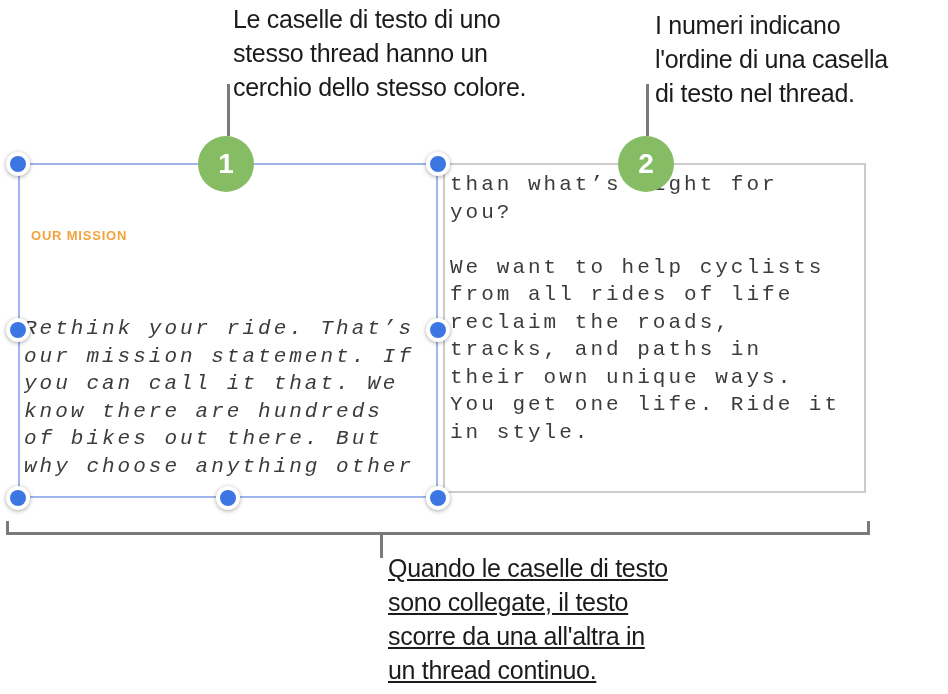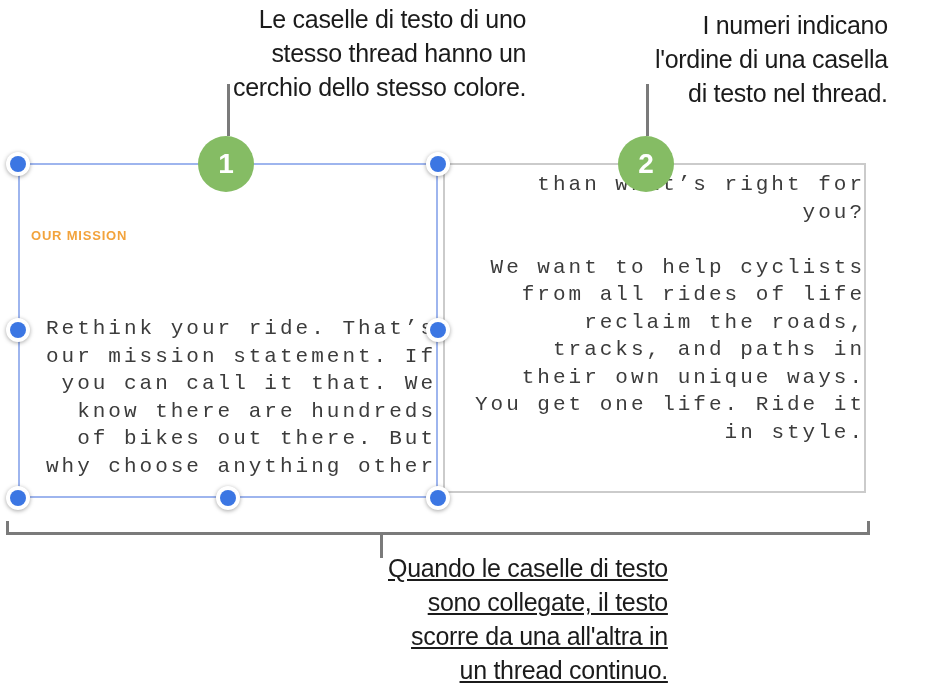"Le caselle di testo di" * { text-align: right -> none }
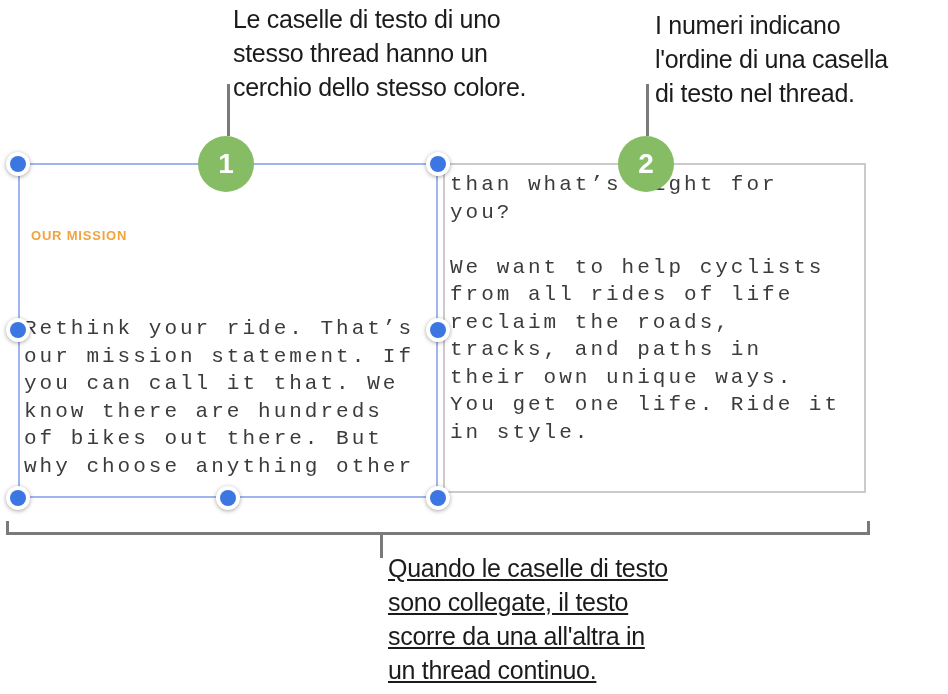"Rethink your ride. That’s" .body-left { font-style: none -> italic }
